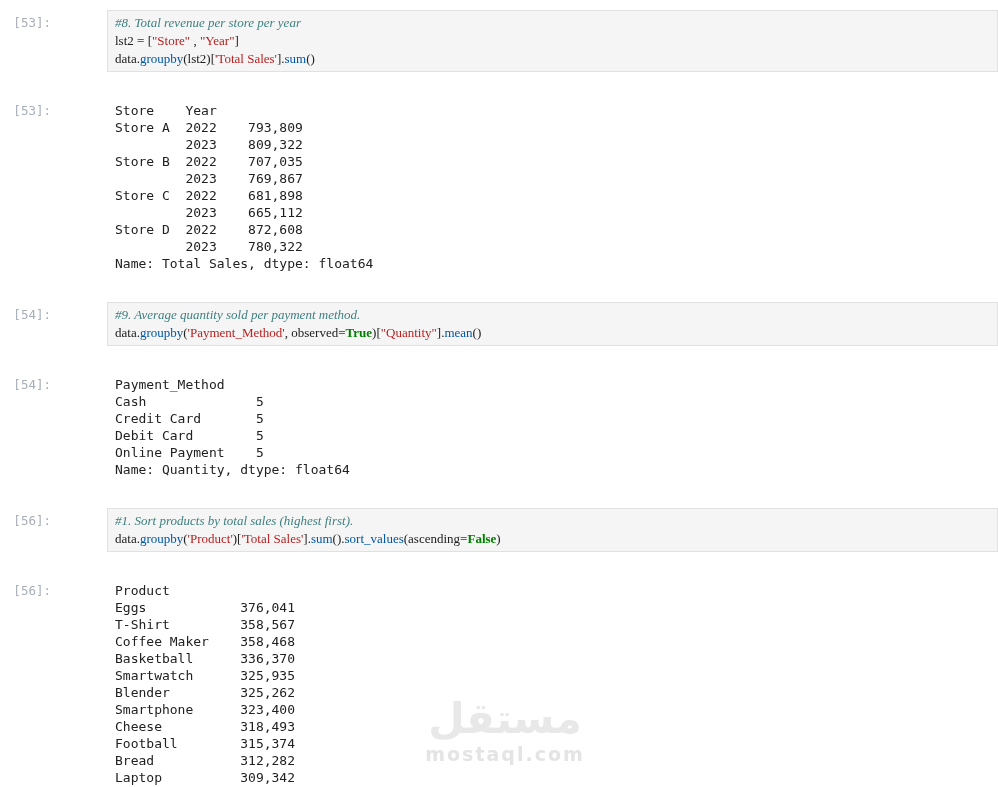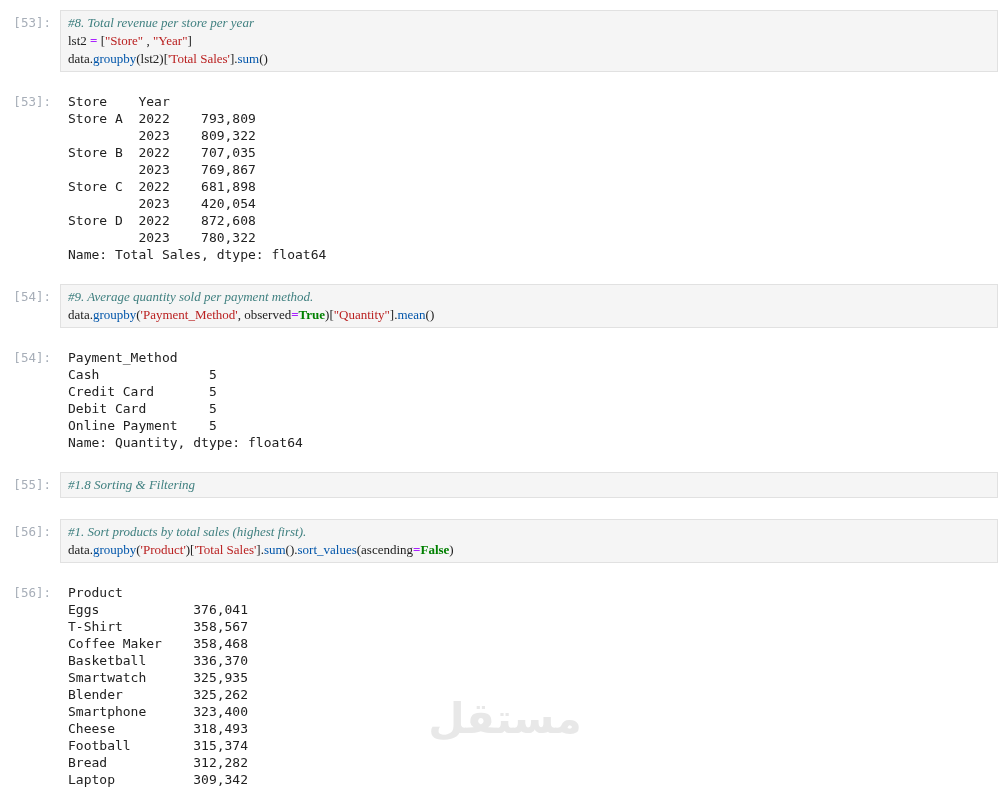"[53]:" .row { gap: none -> 47px; margin-bottom: 21px -> 30px }
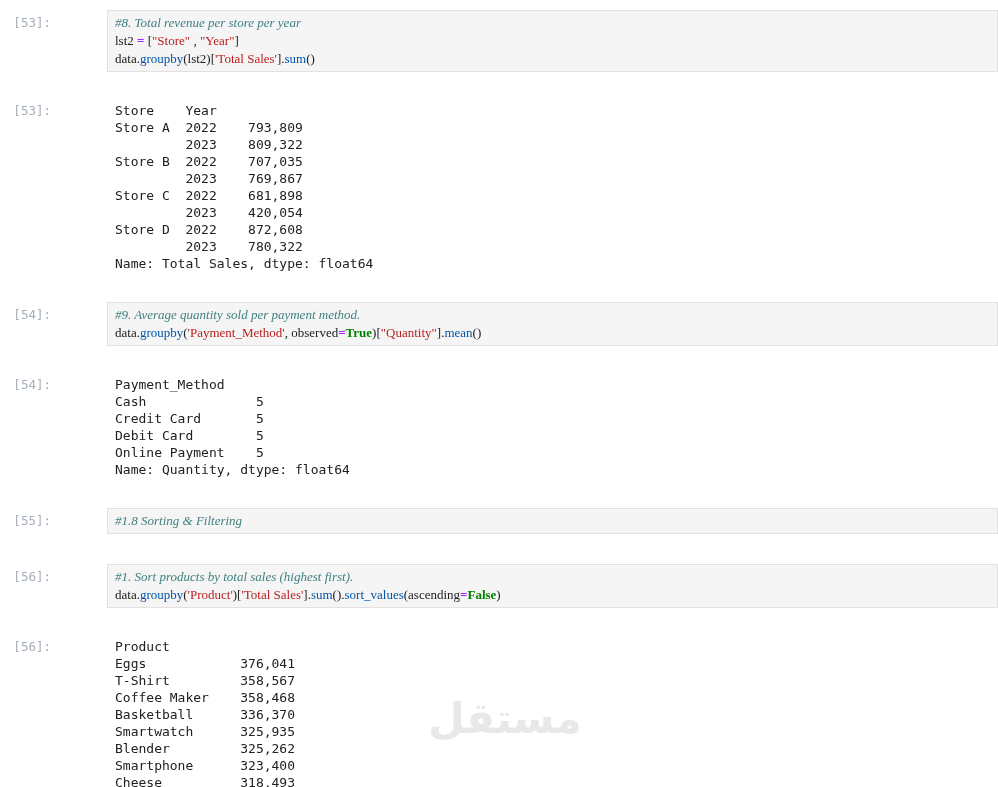"Store Year" pre { text: 420,054 -> 665,112 }
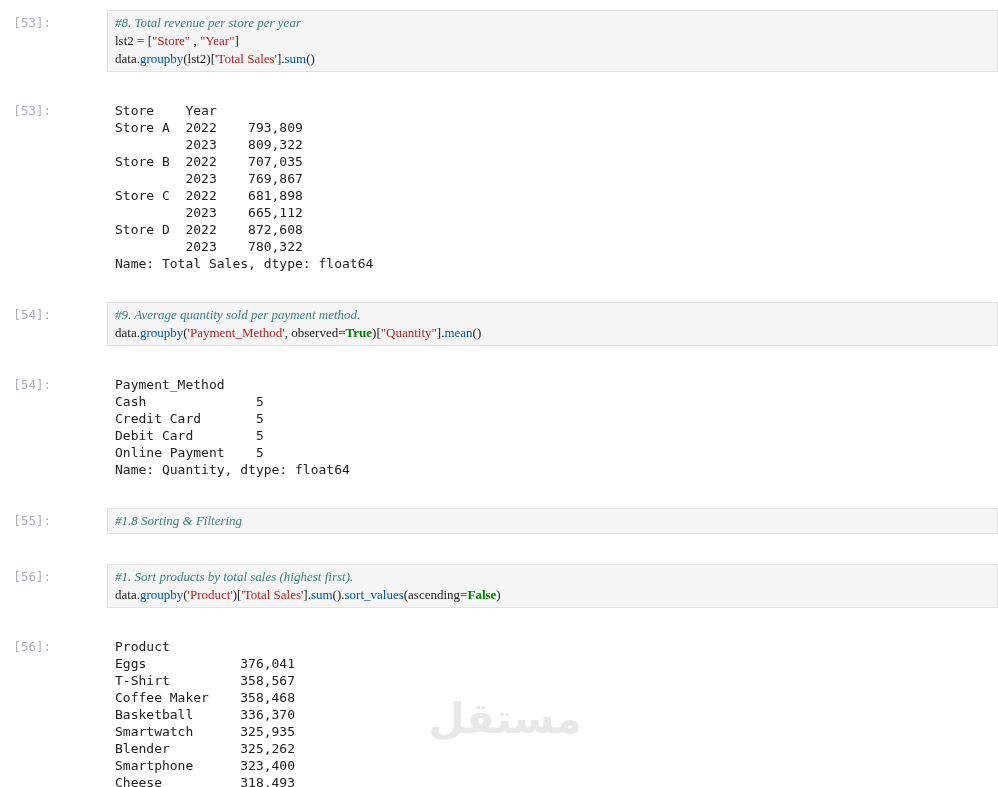"[55]:" div.row { html: <div> <div>[55]:</div> <div> <pre><div><span>#1.8 Sorting &amp; Filtering</span></div></pre> </div> </div> -> none }
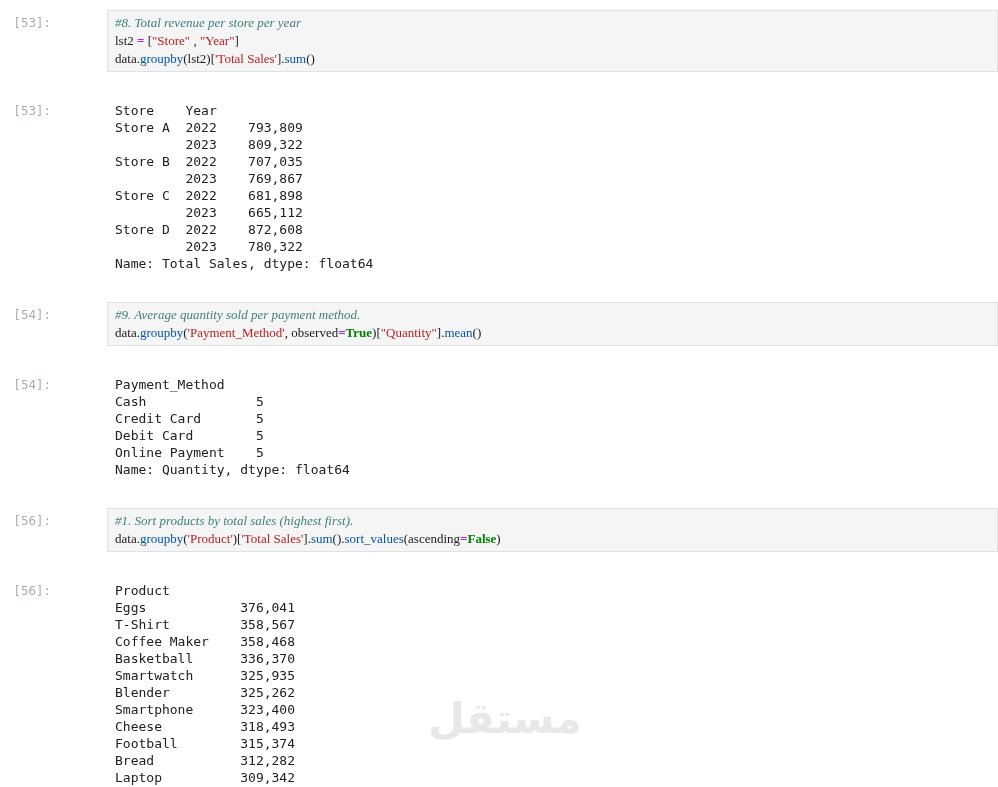"mostaql.com" div.wm-domain { html: none -> <div>mostaql.com</div> }
